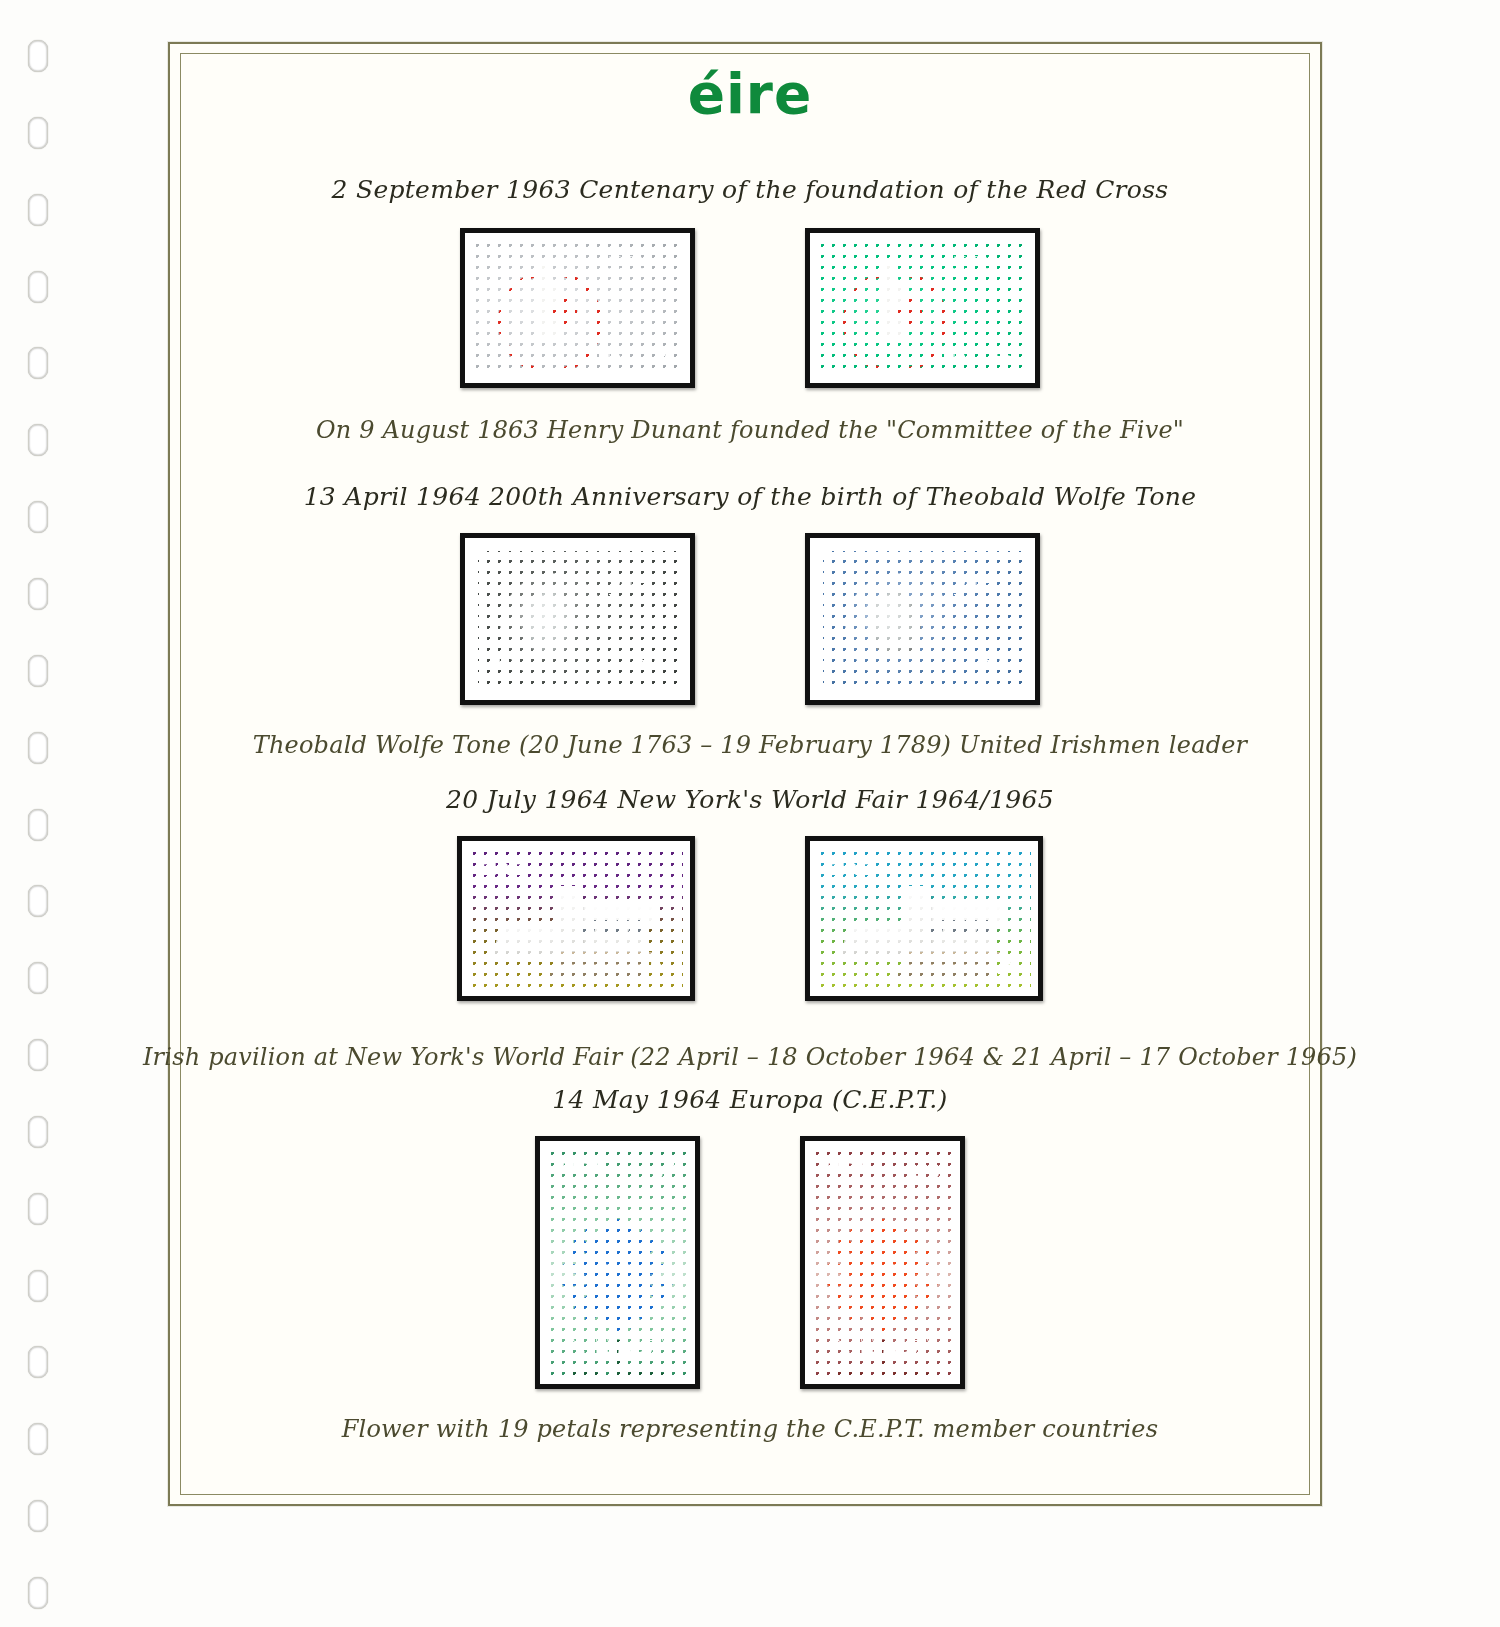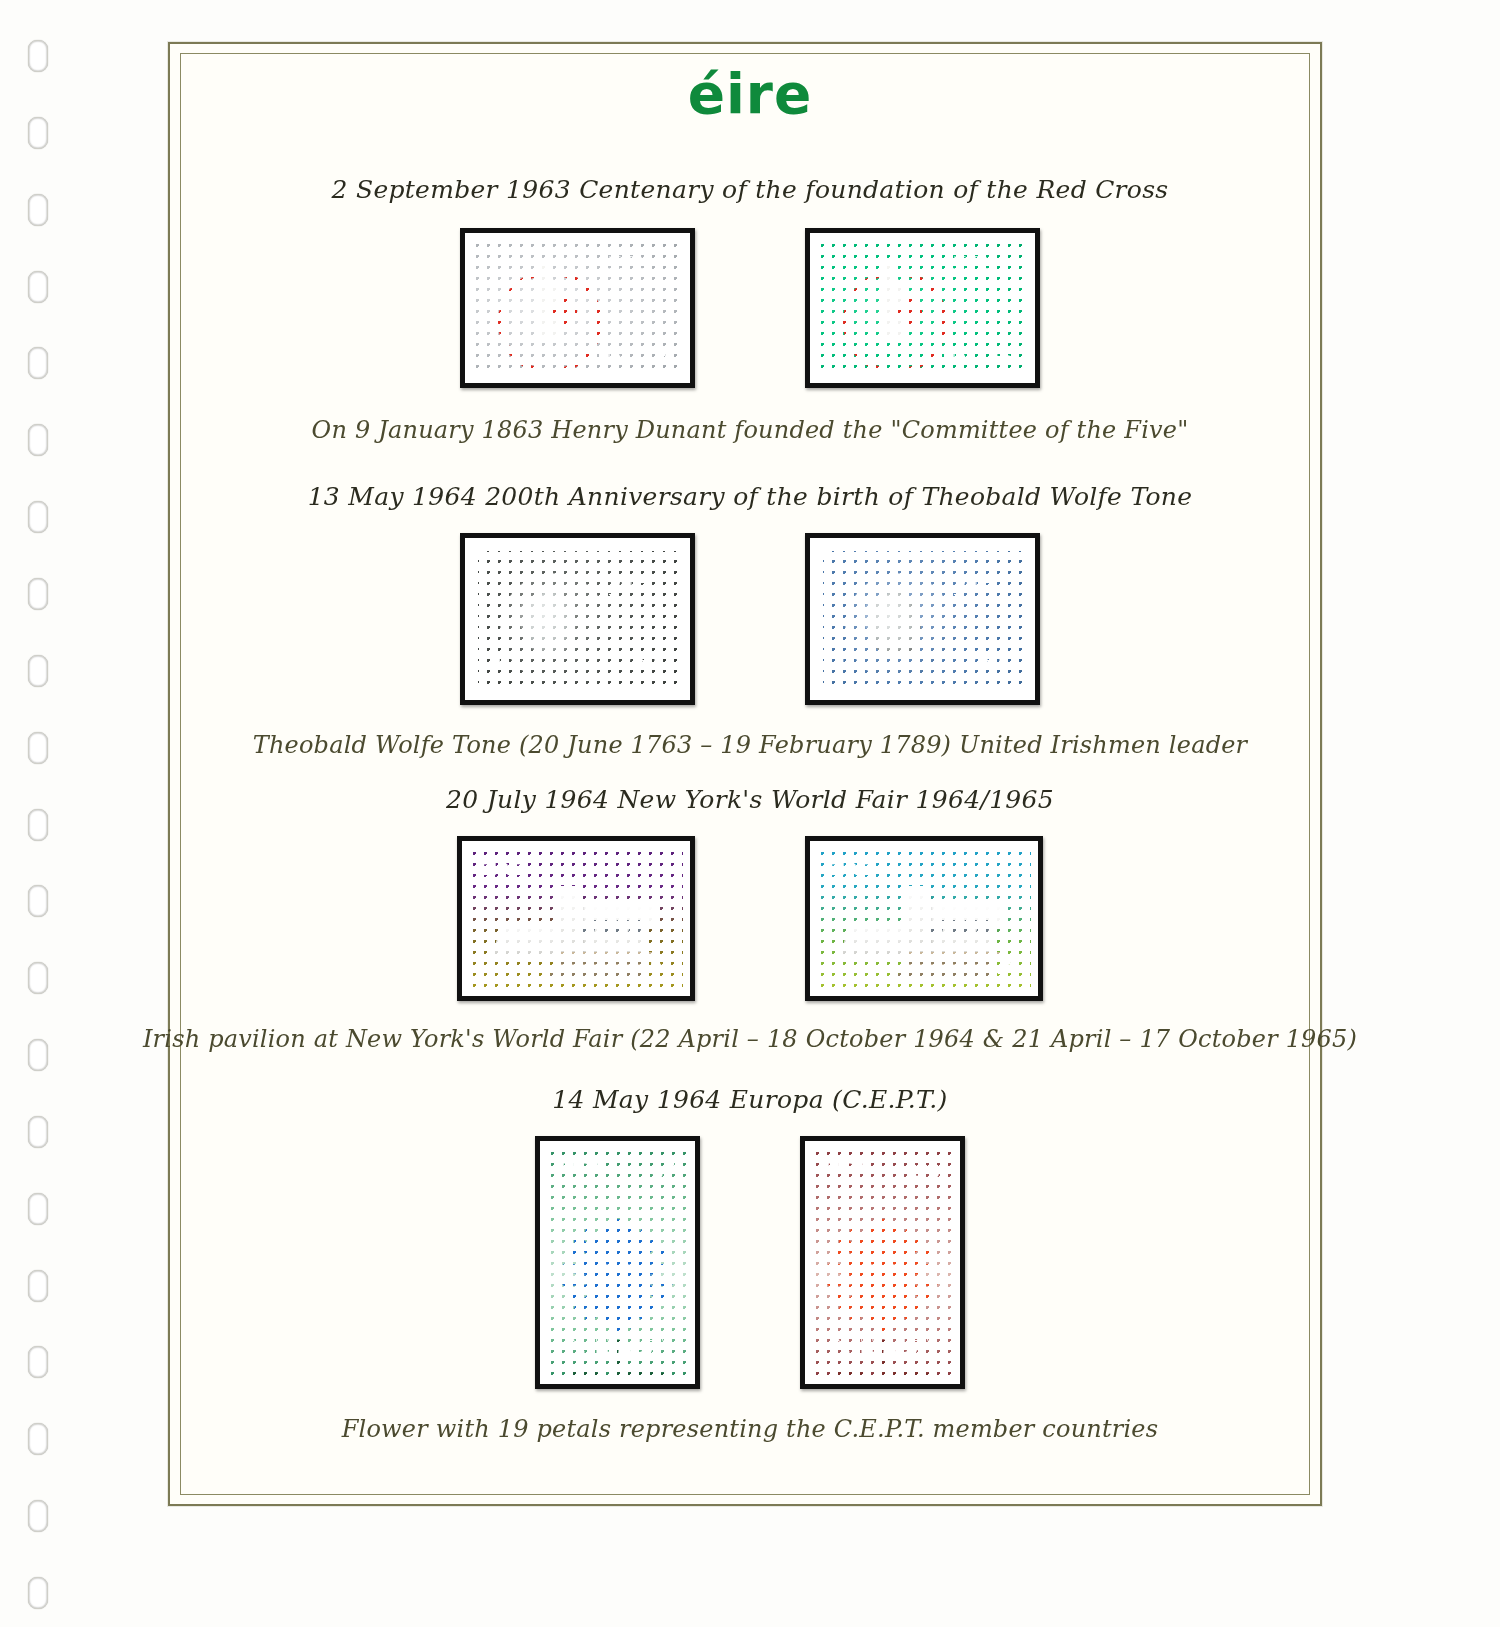"On 9 January 1863 Henry" div.section-caption { text: January -> August }
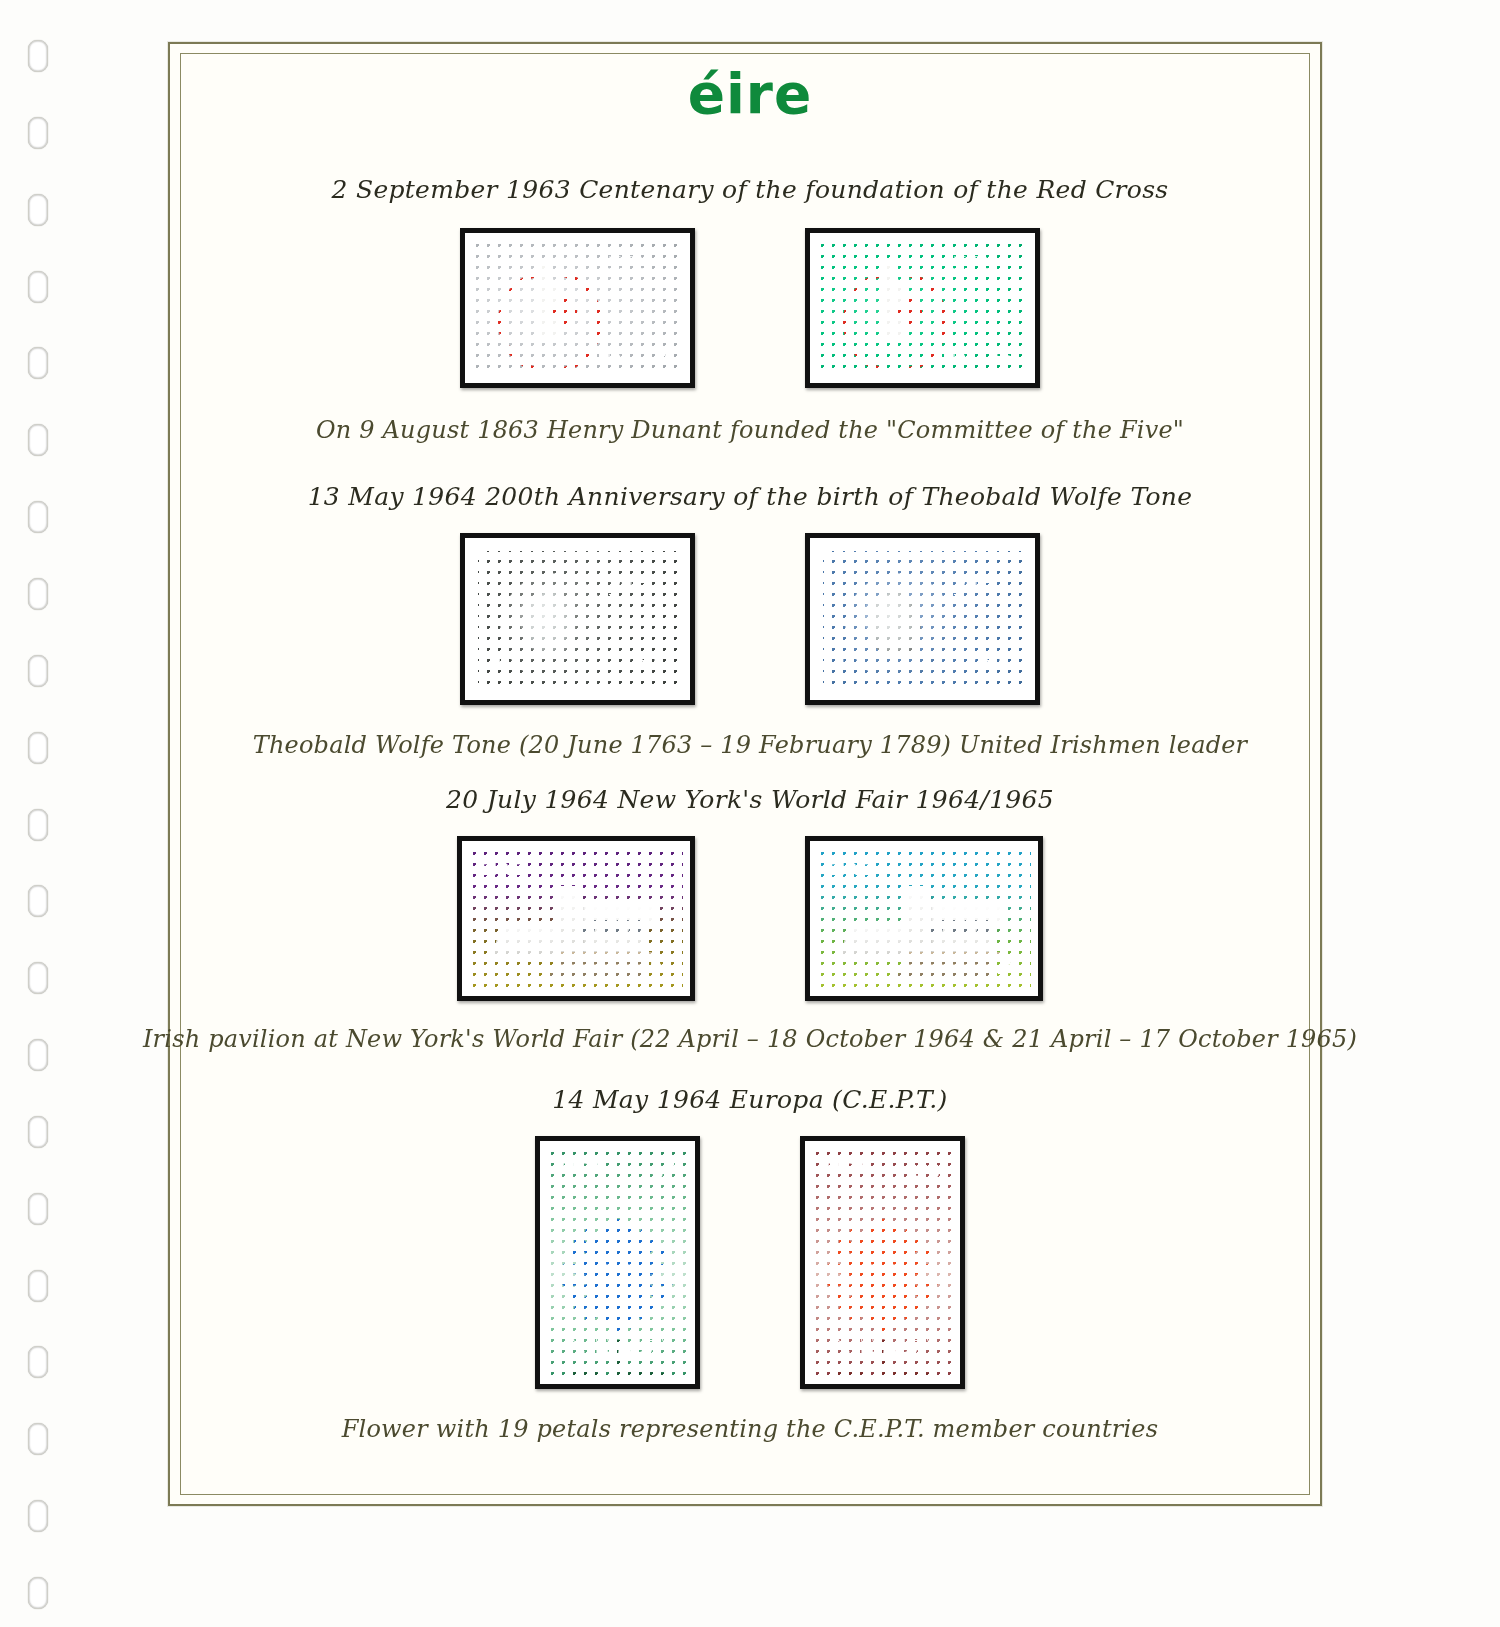"13 May 1964 200th Anniversary" div.section-title { text: May -> April }
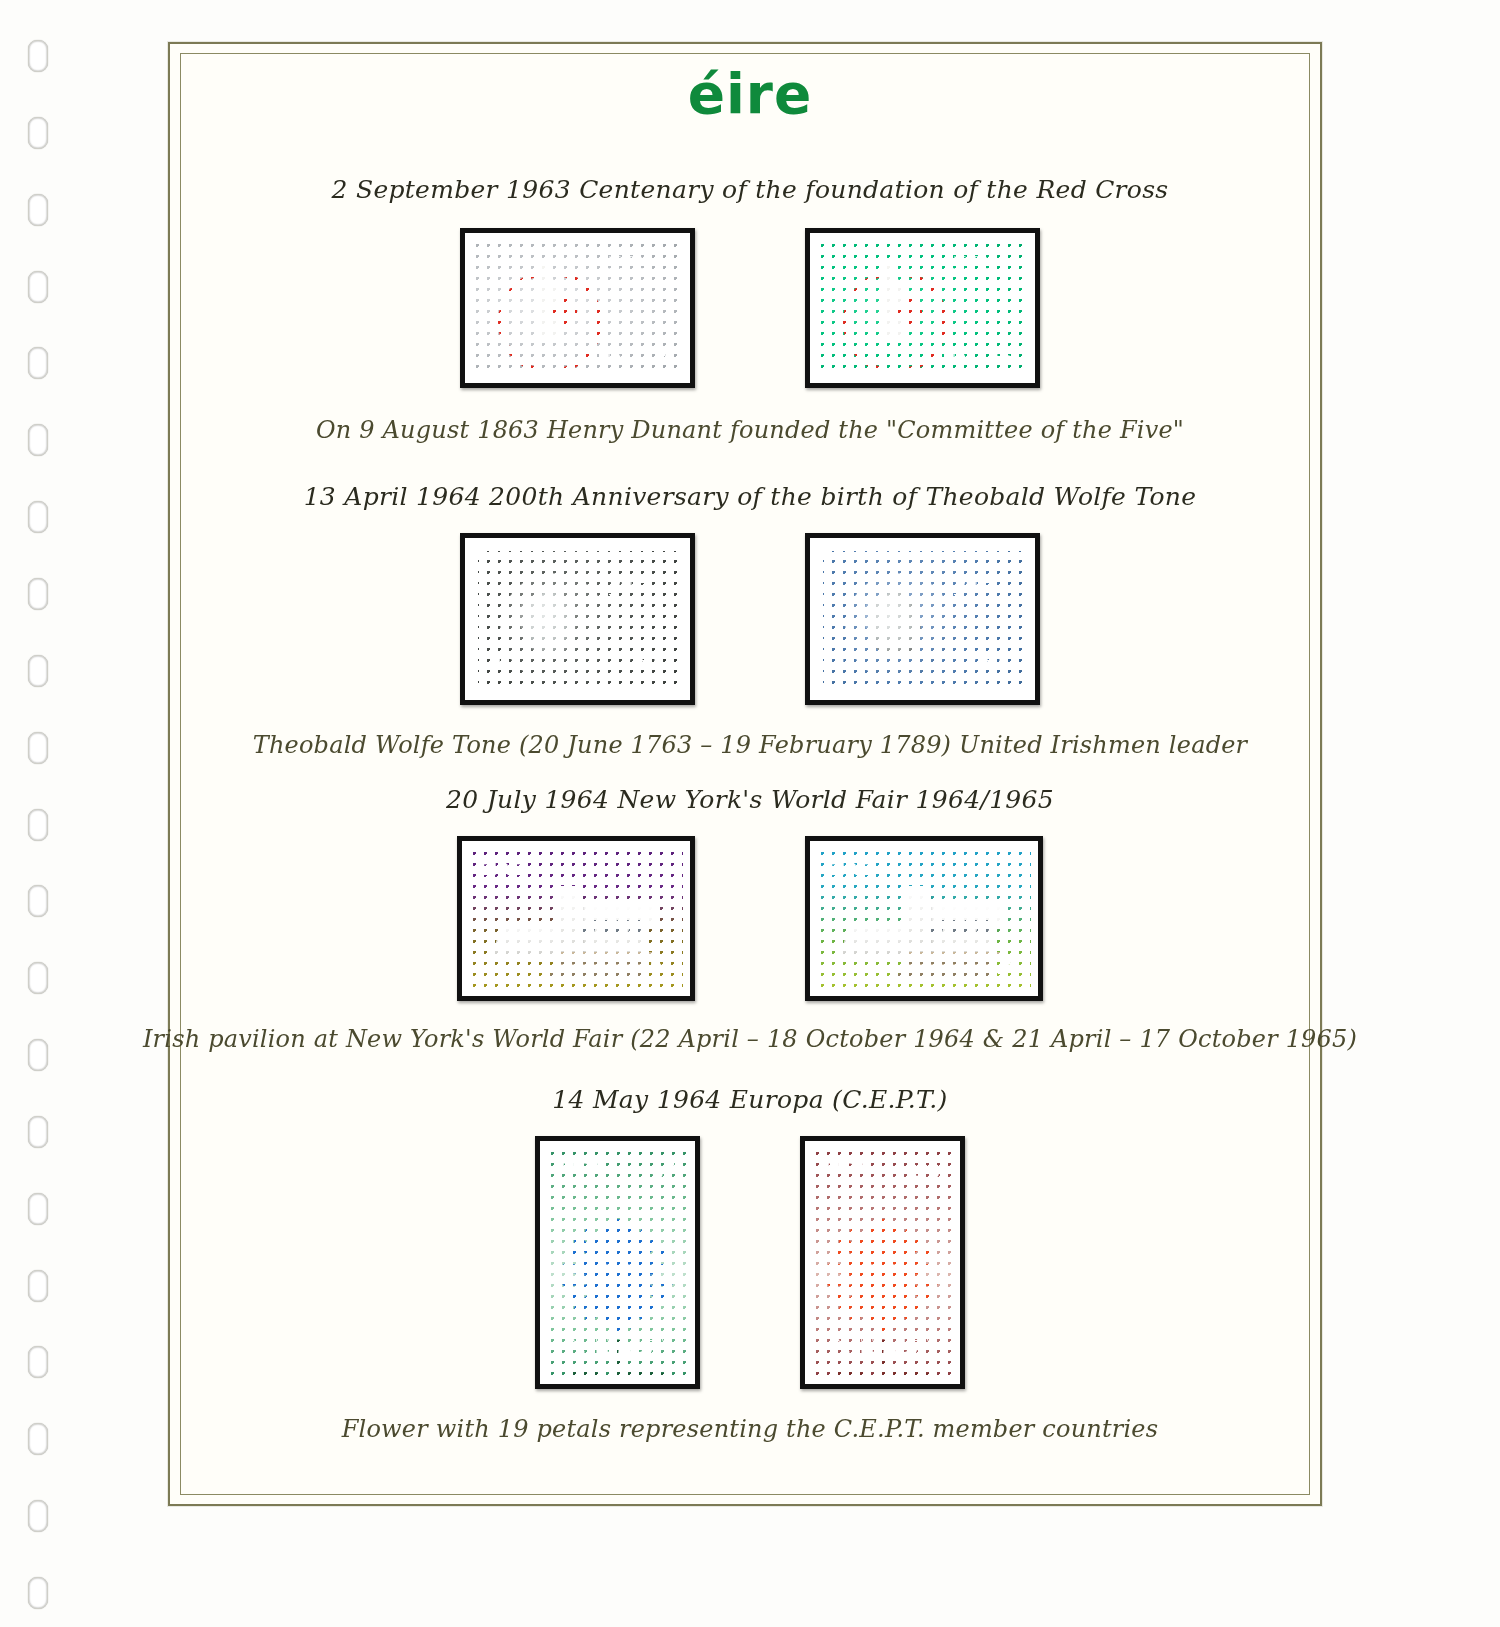"Irish pavilion at New York's" div.section-caption { margin-top: 24px -> 42px }
